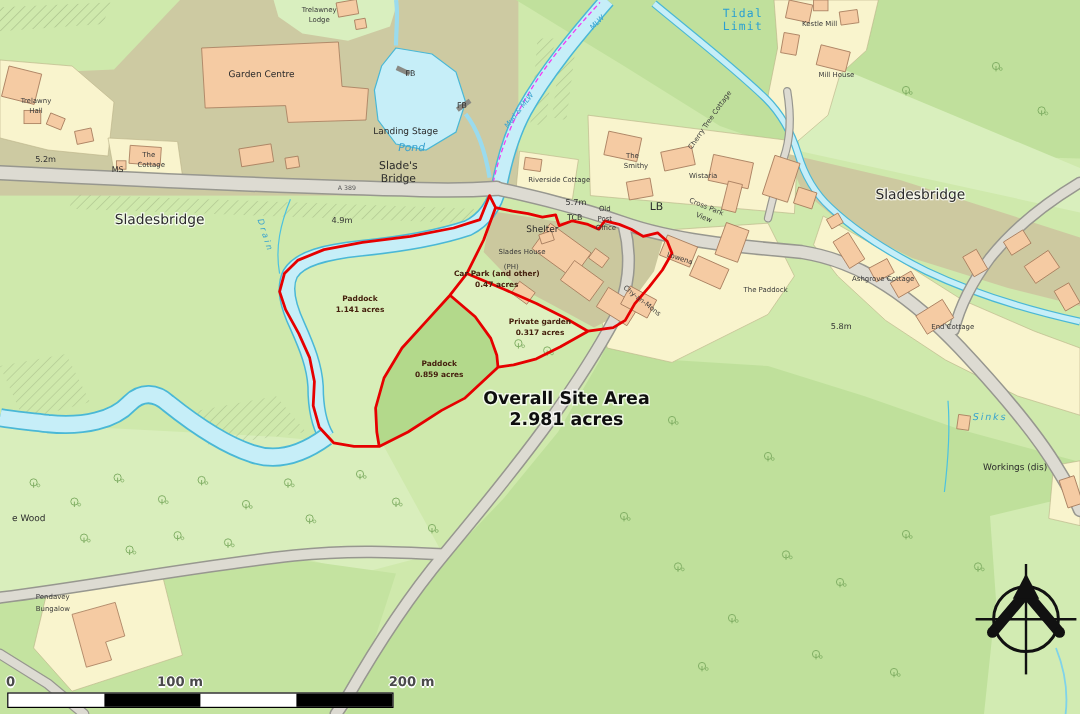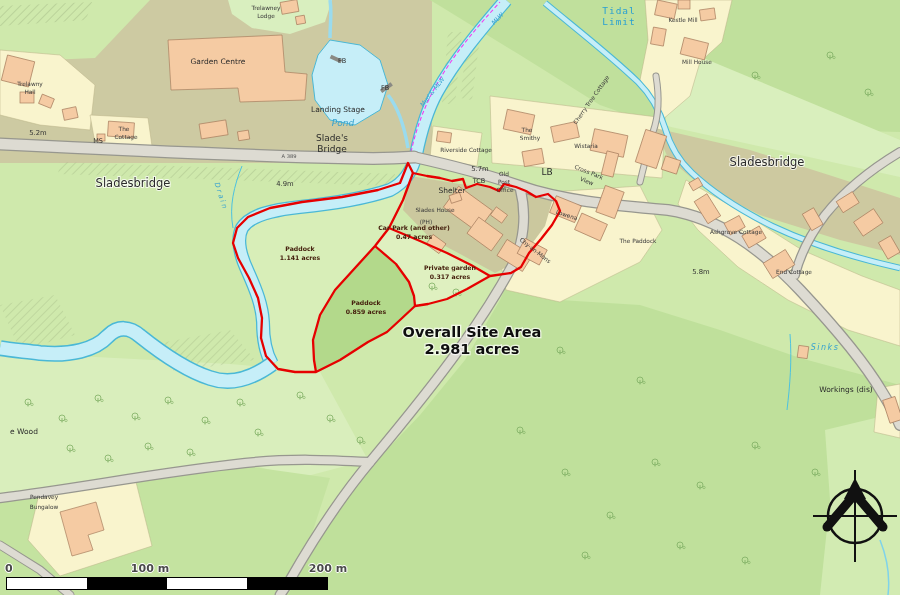"200 m" .sb-end { left: 322px -> 337px }
